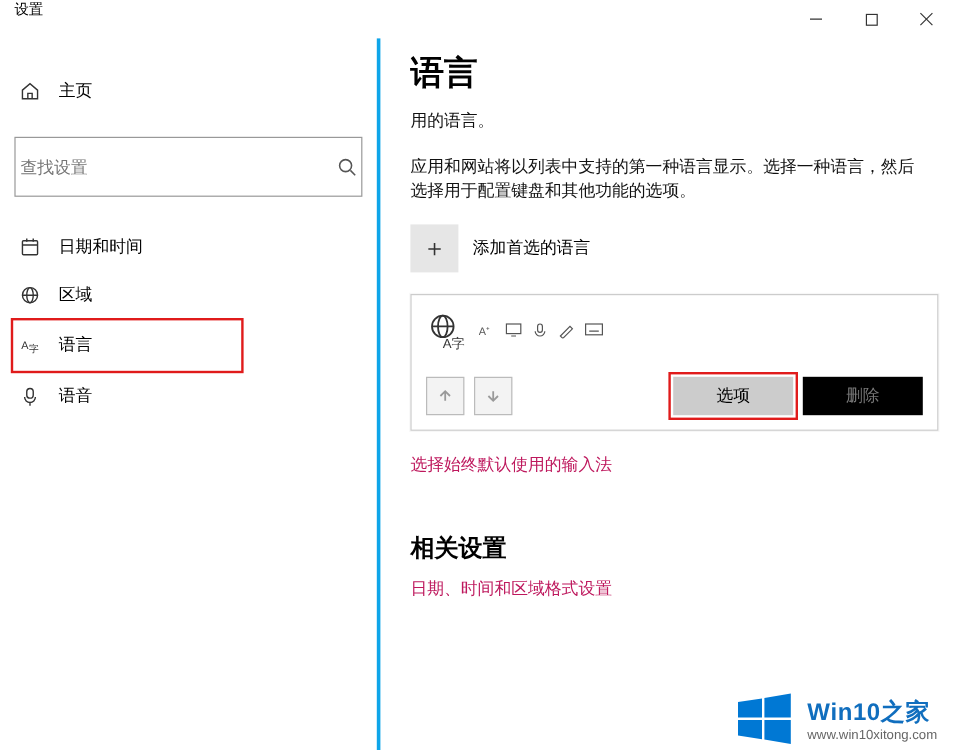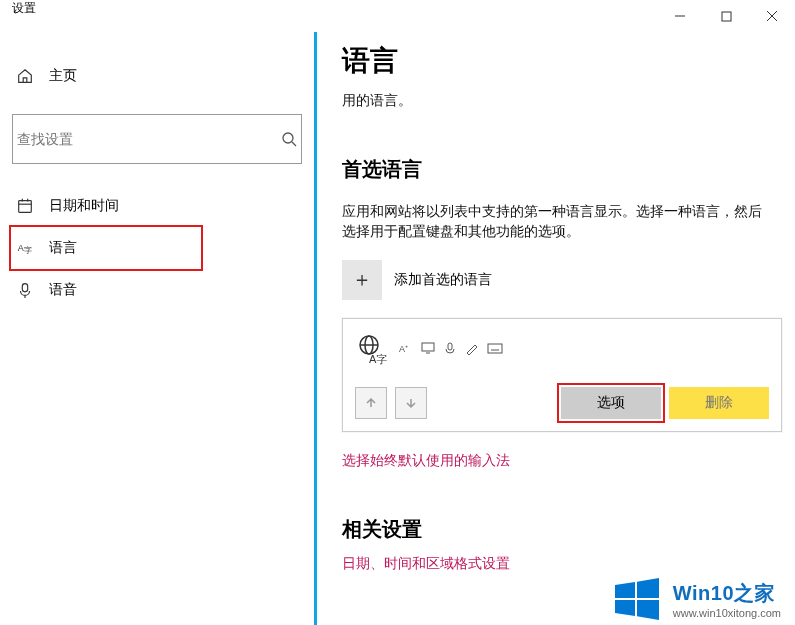"首选语言" h2 { html: <h2>首选语言</h2> -> none }
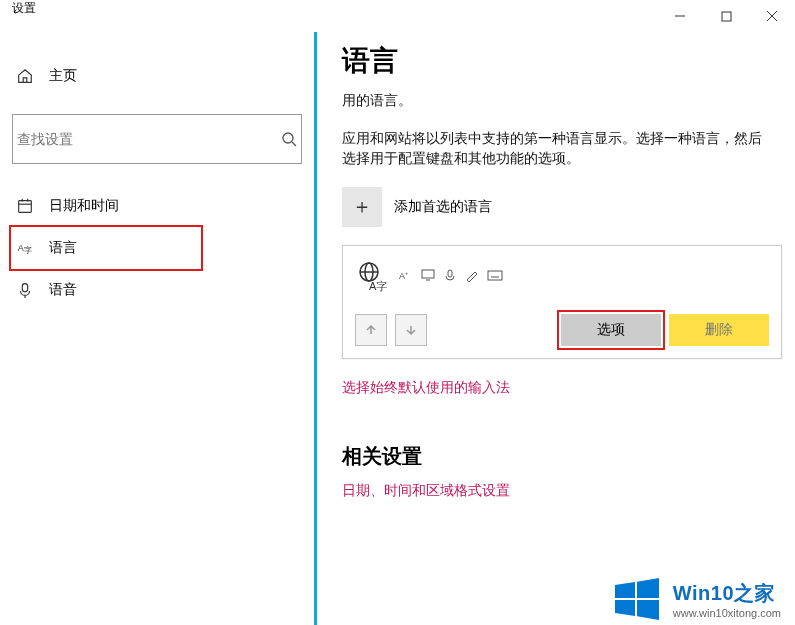"区域" div.nav-row { html: none -> <div> <span> <svg> <circle></circle> <ellipse></ellipse> <line></line> </svg> </span> <span>区域</span> </div> }
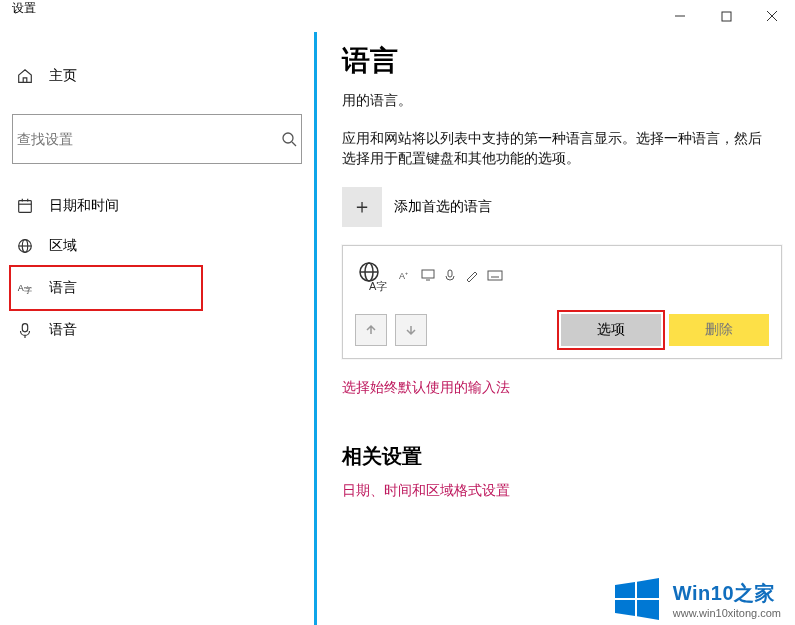"删除" .del-btn { background: #fde047 -> #000000 }
